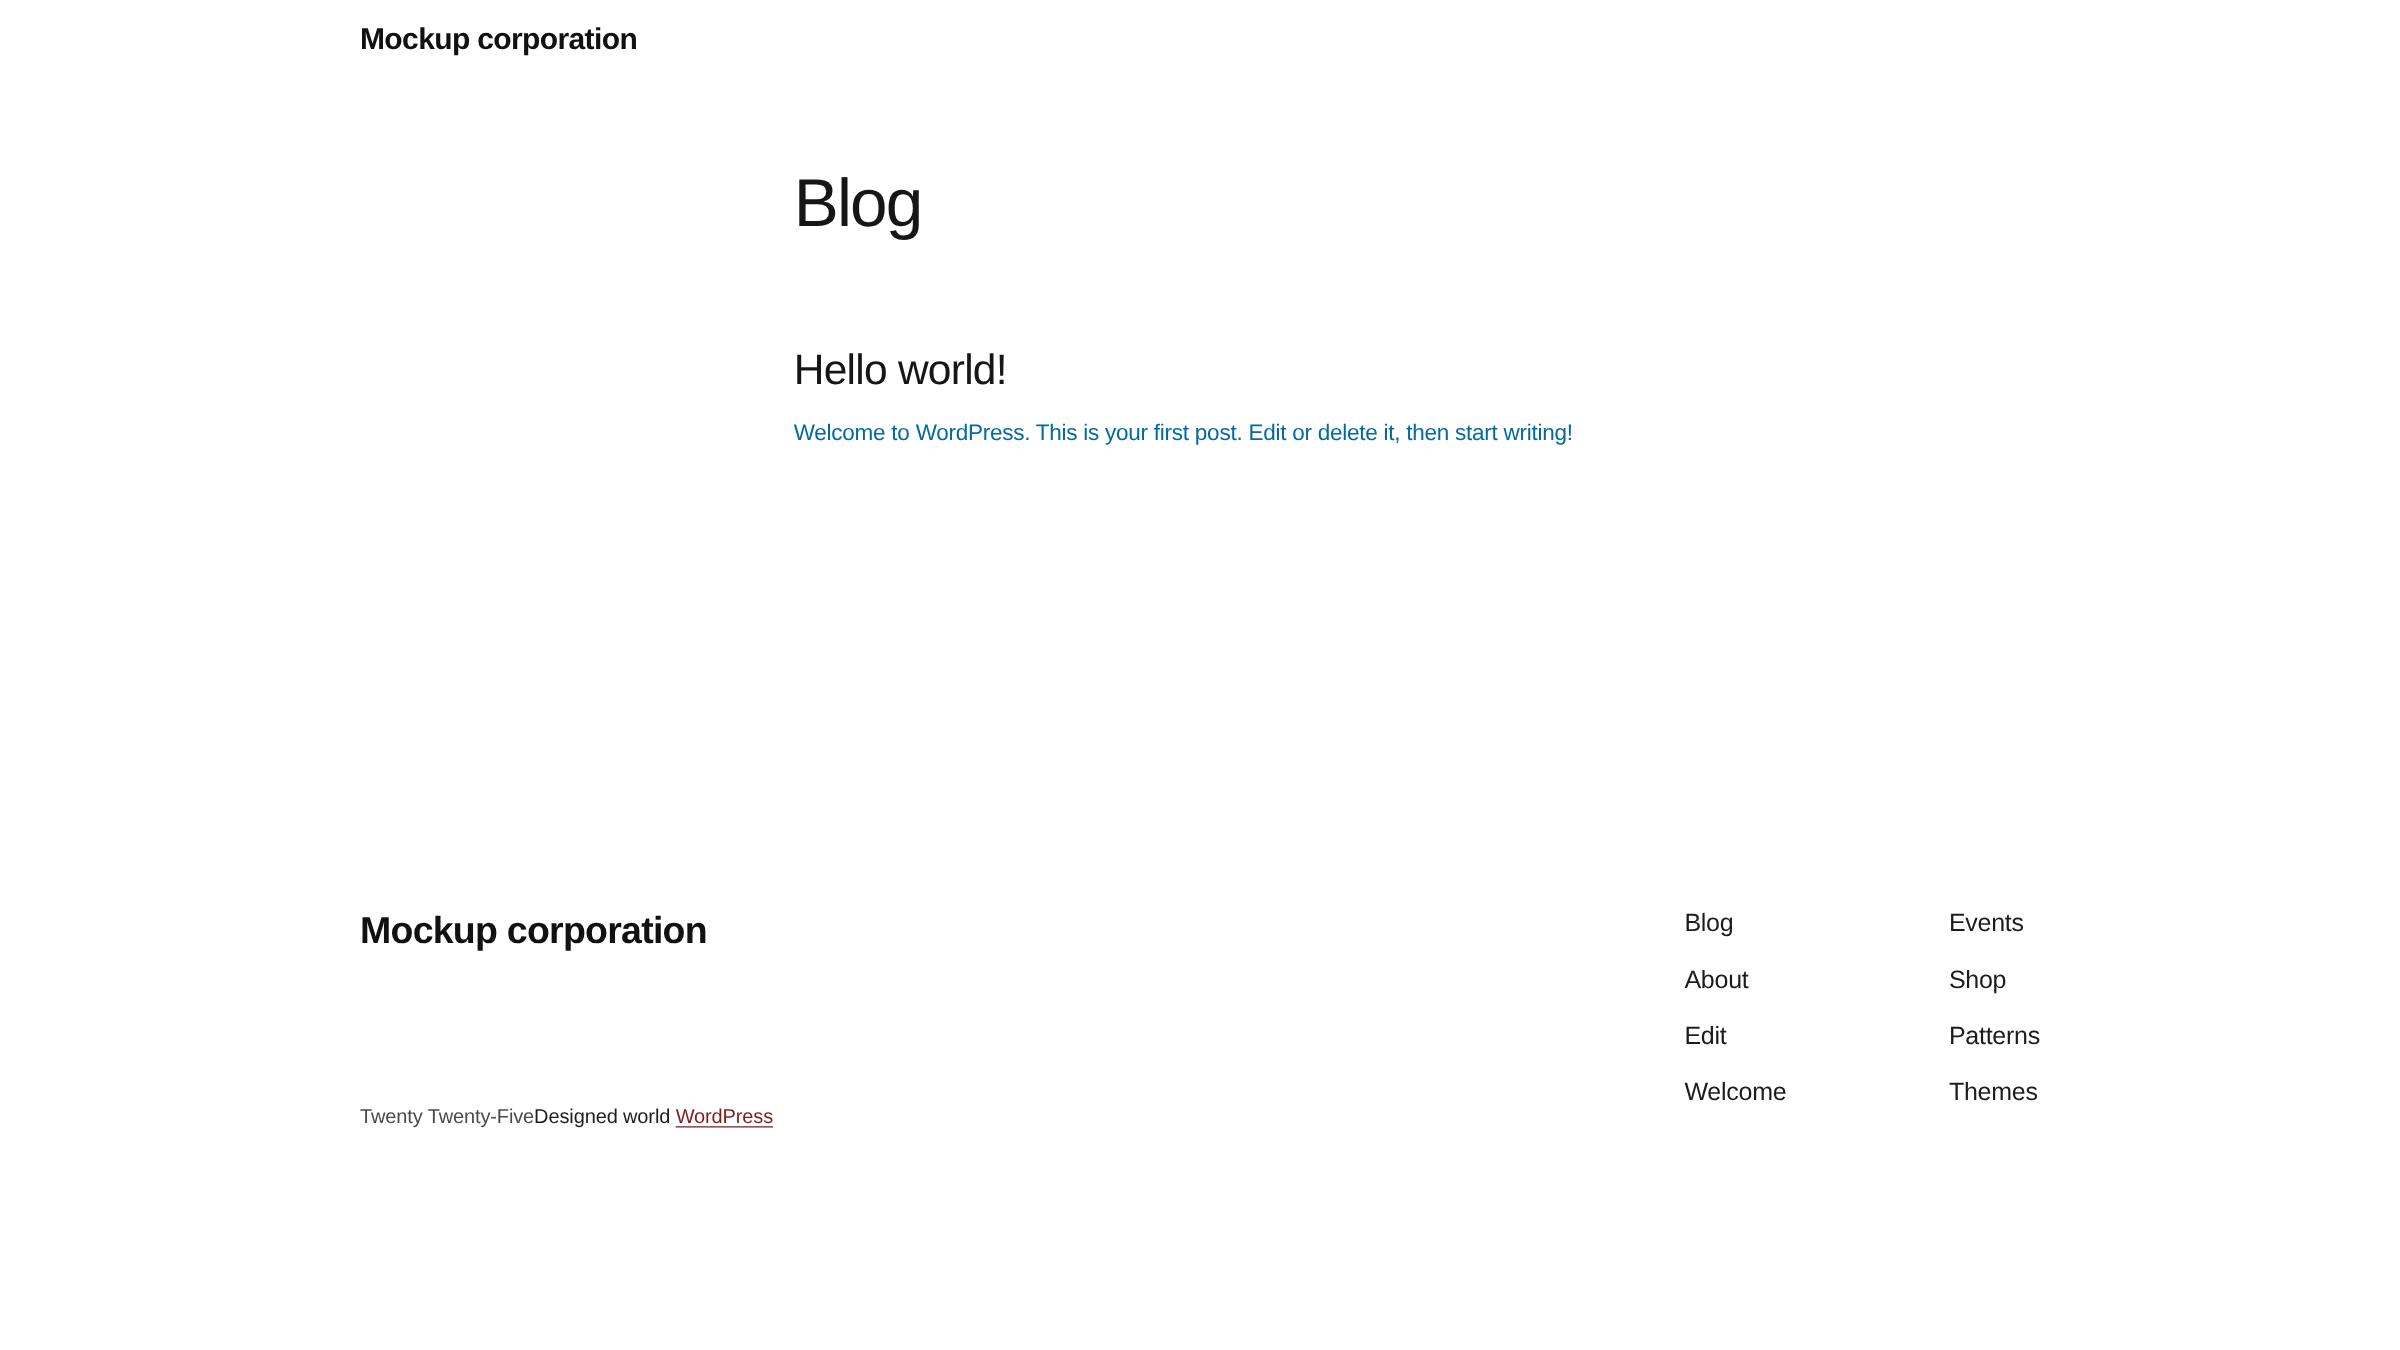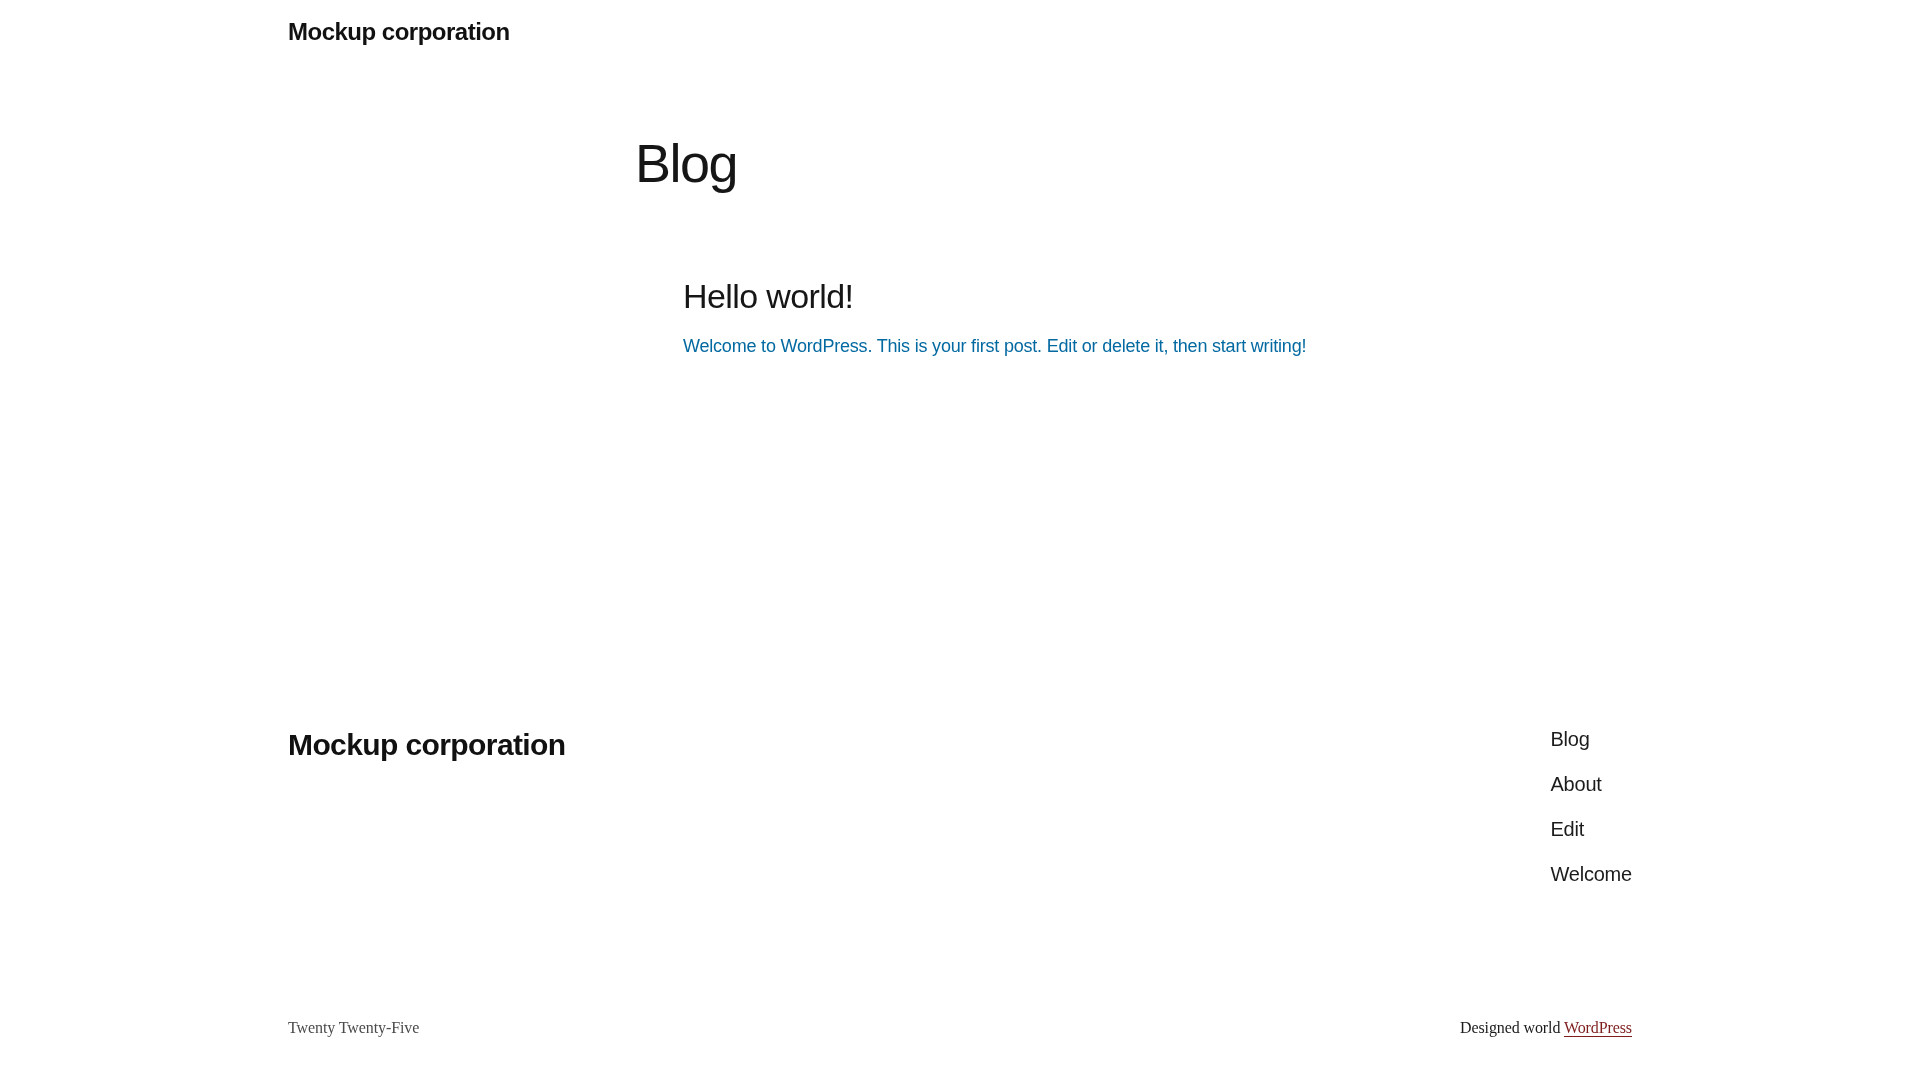"Hello world!" .post { margin-left: 48px -> none }
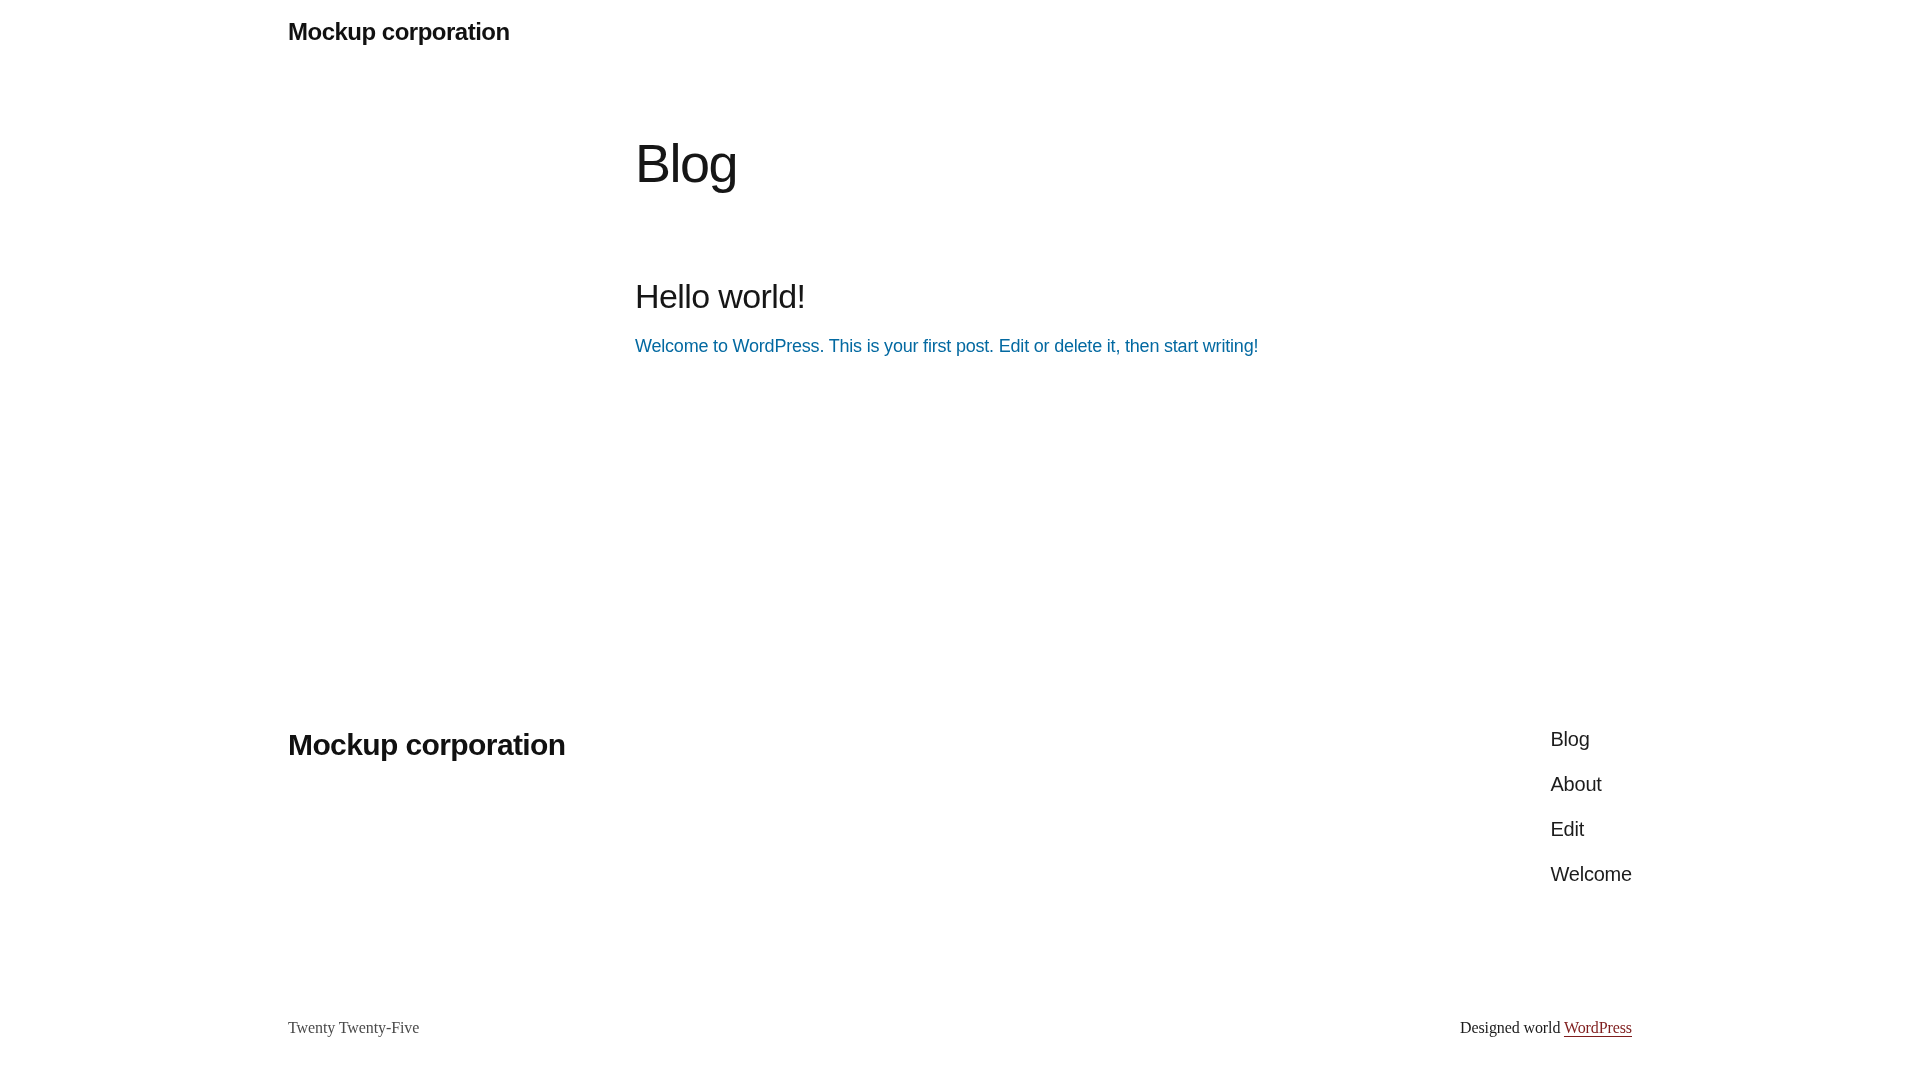"Events" div.footer-nav-col { html: none -> <div> <a>Events</a> <a>Shop</a> <a>Patterns</a> <a>Themes</a> </div> }
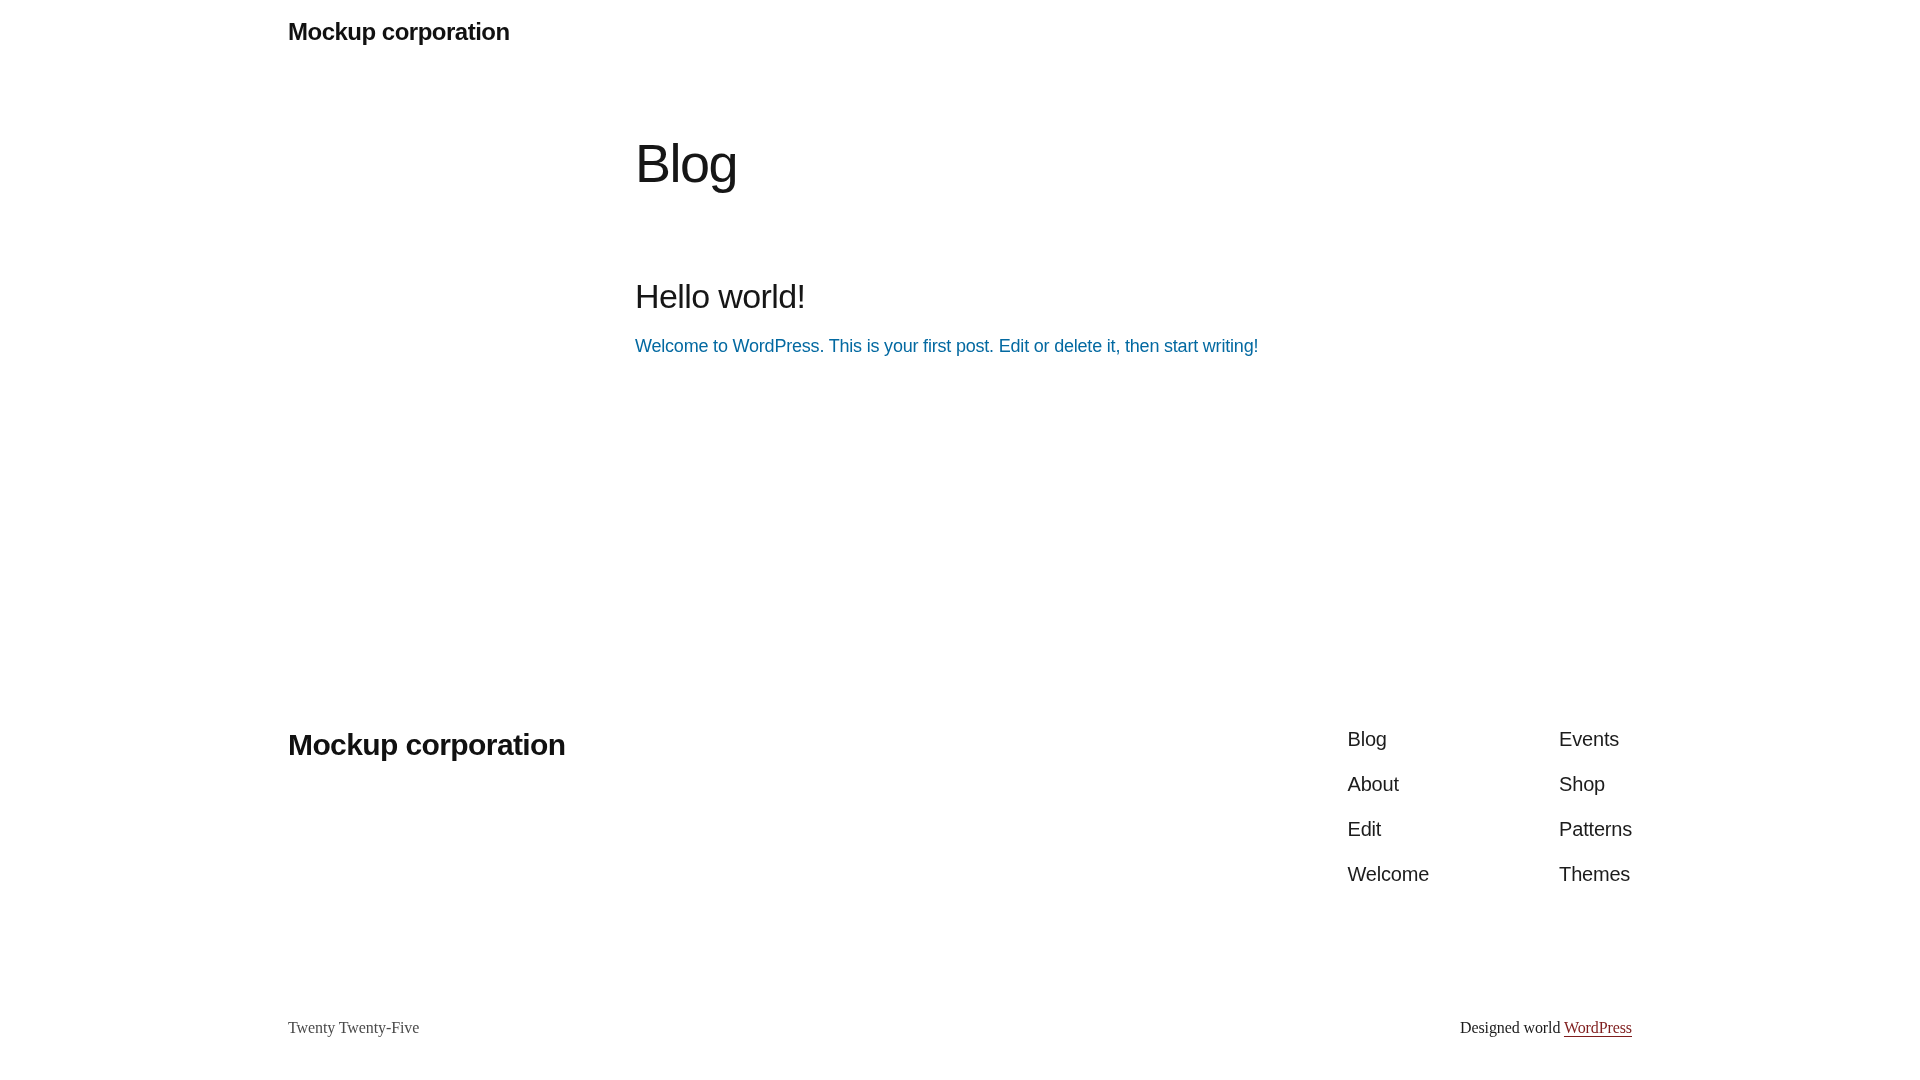"Twenty Twenty-Five" .footer-bottom { font-family: Liberation Serif, serif -> none; justify-content: space-between -> flex-start; margin-top: 134px -> none }
